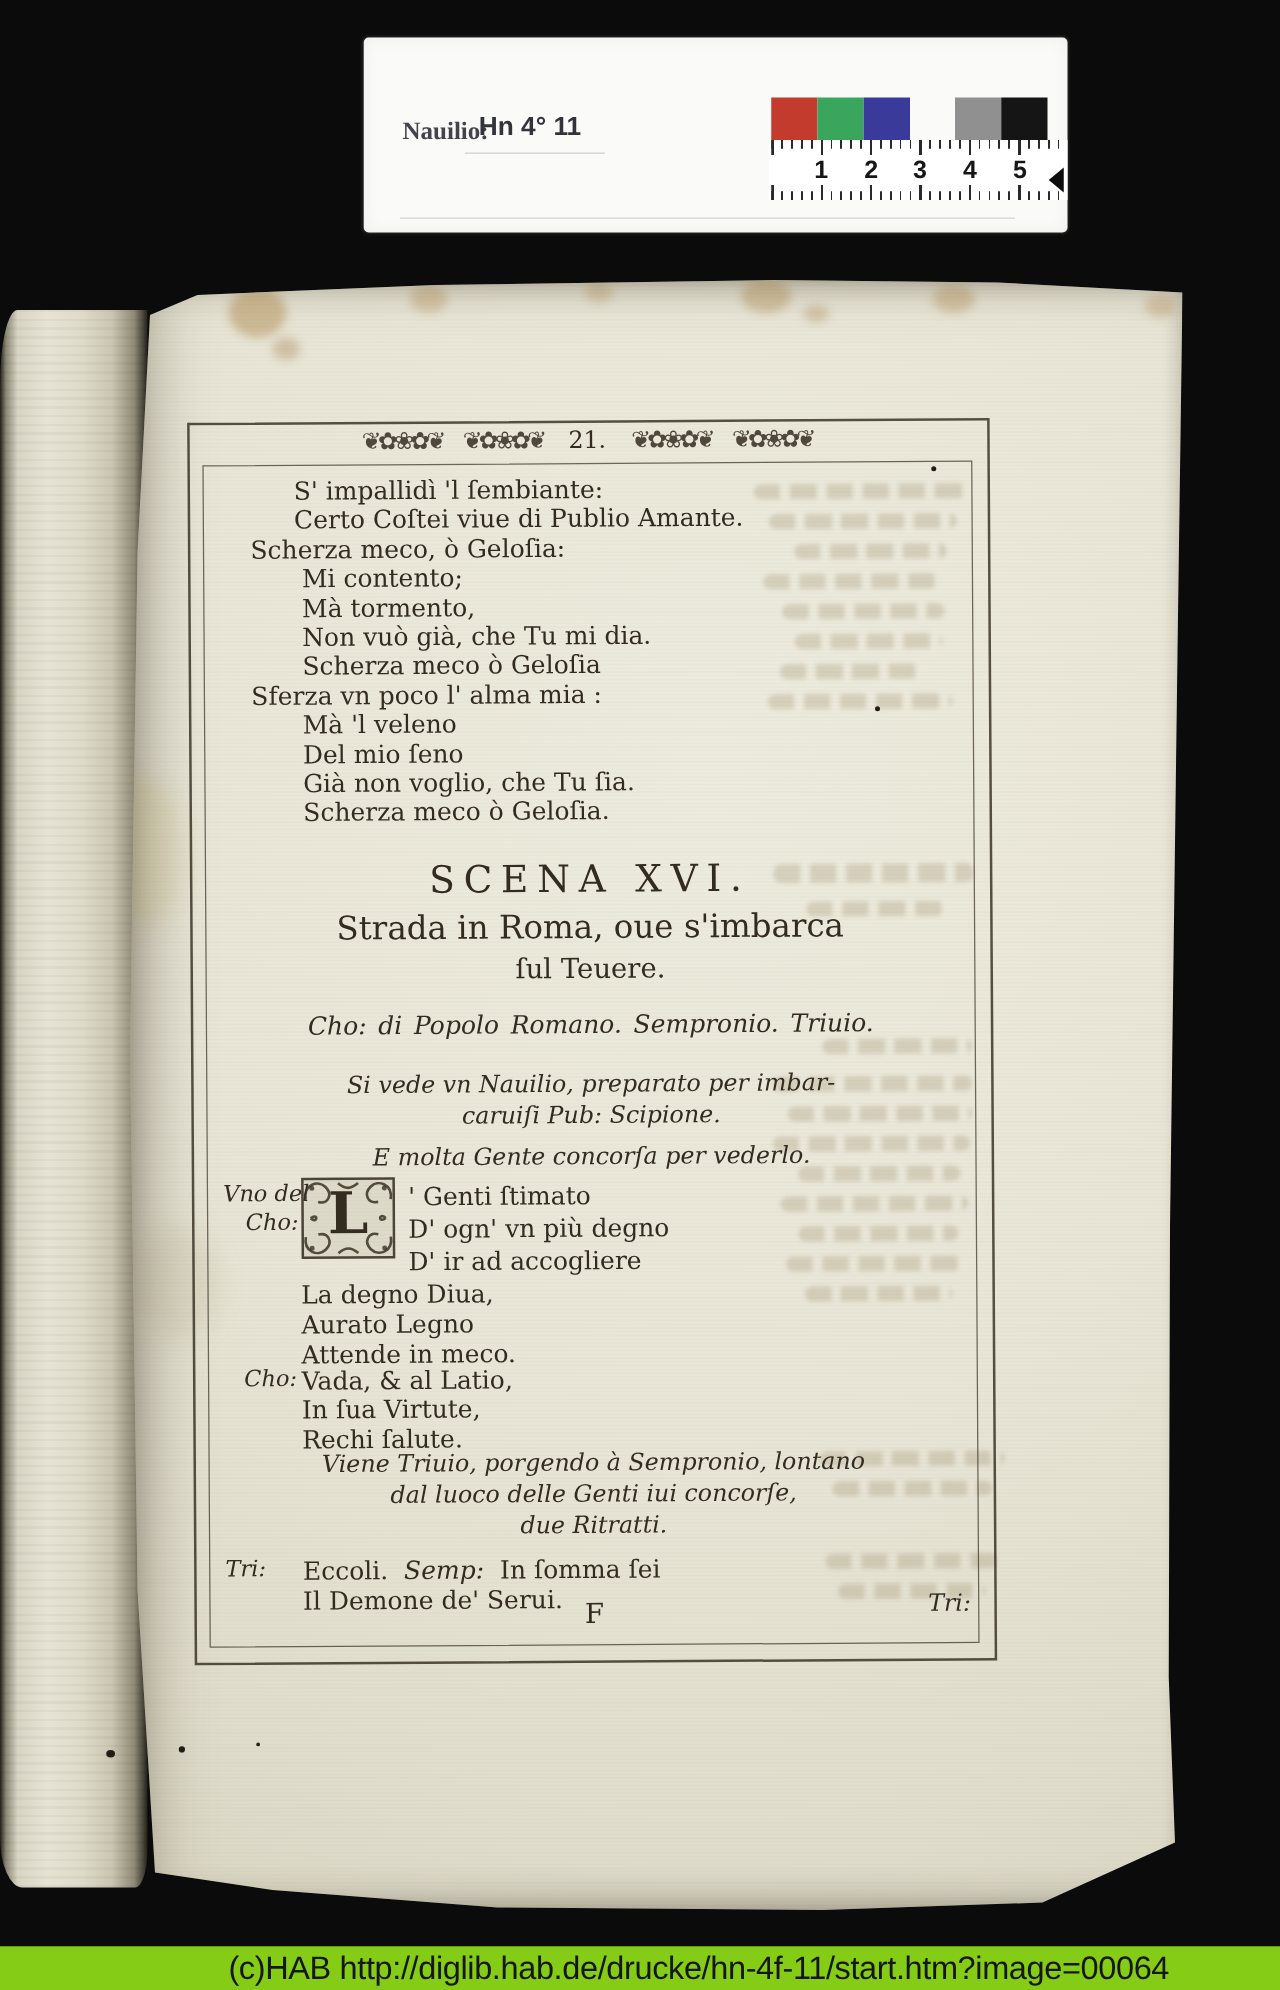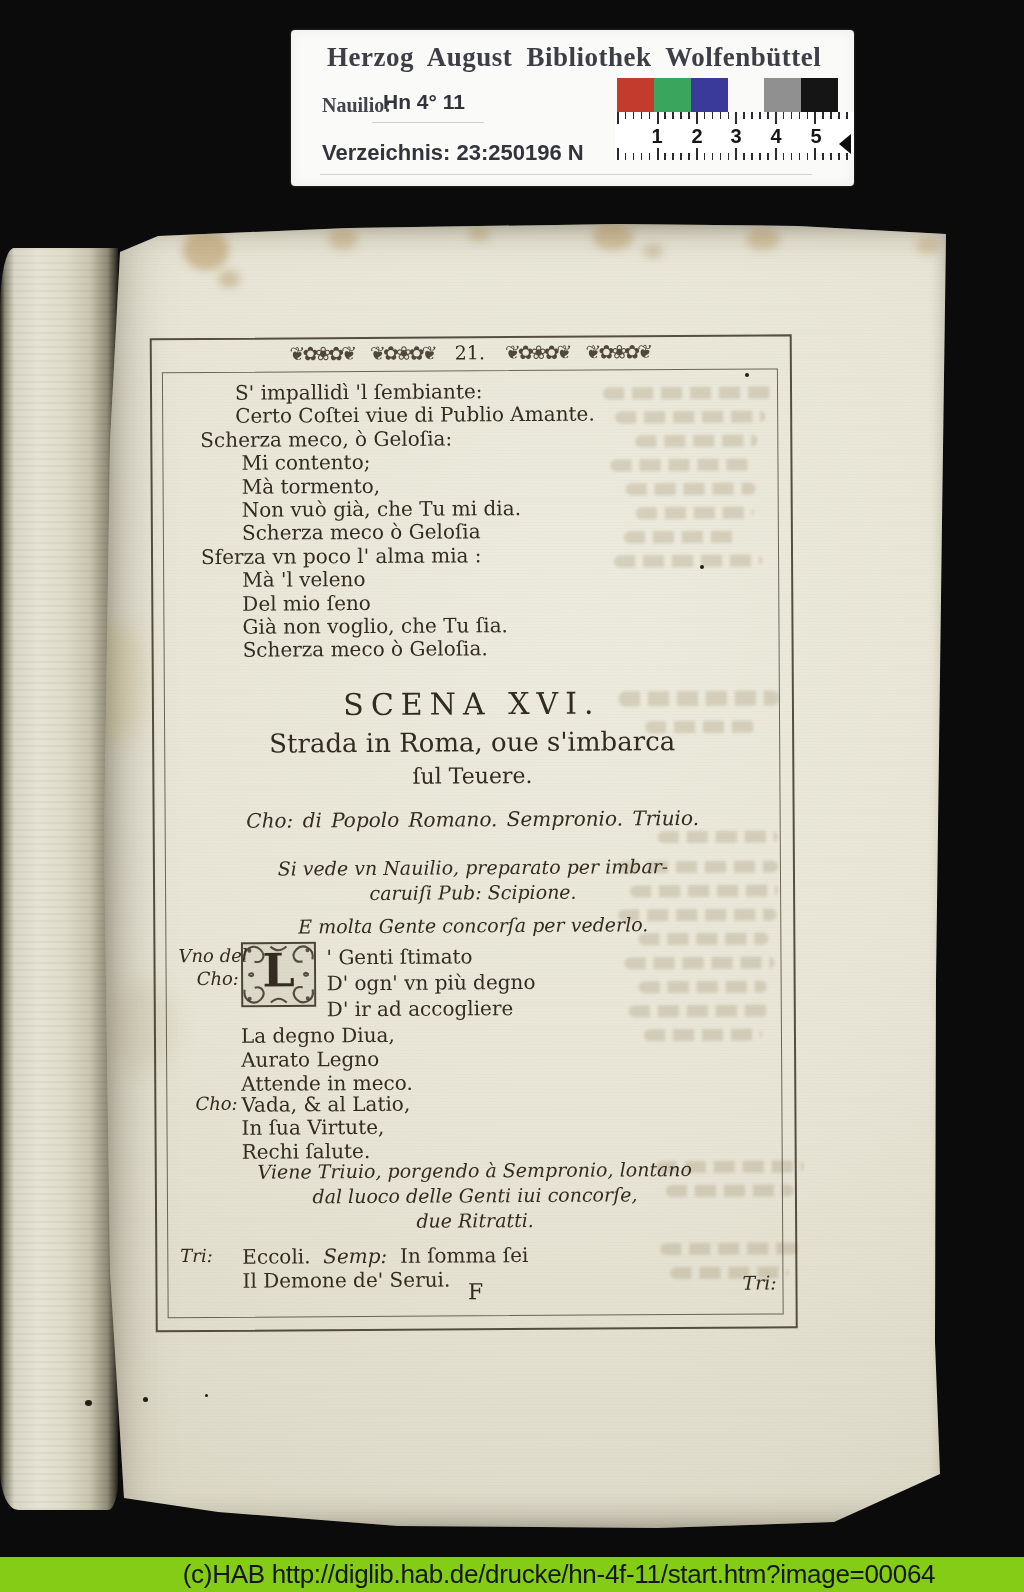"Herzog August Bibliothek Wolfenbüttel" div.card-title { html: <div>Herzog August Bibliothek Wolfenbüttel</div> -> none }
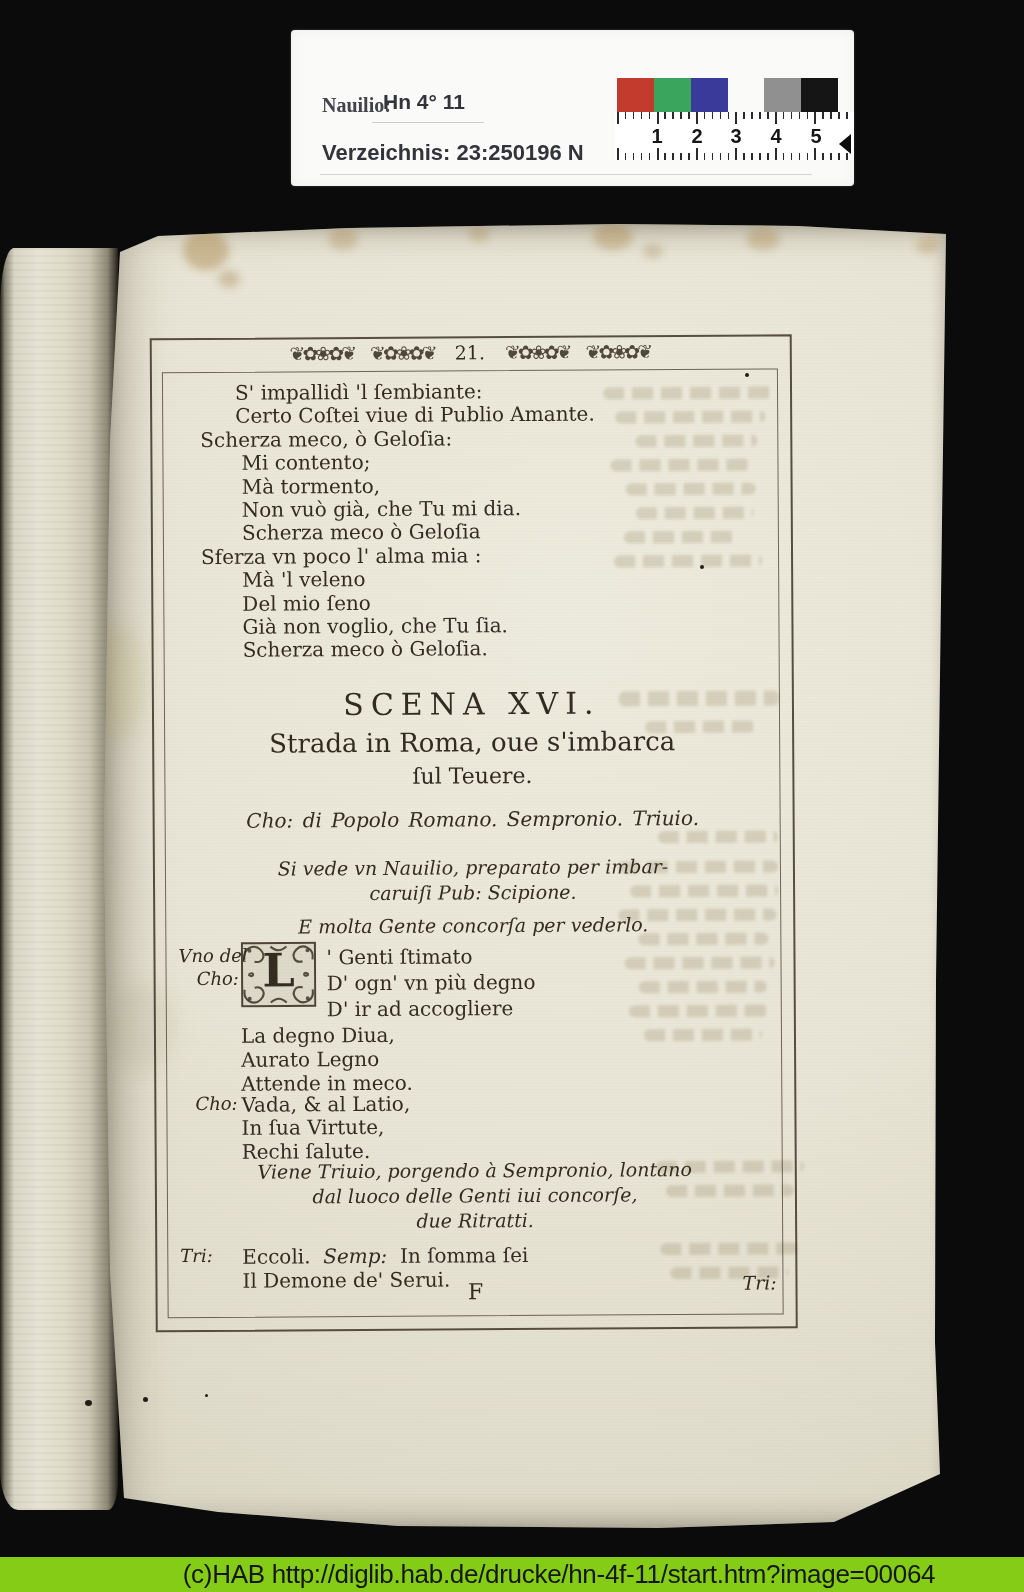"Verzeichnis: 23:250196 N" div.verz-line { html: <div>Verzeichnis: 23:250196 N</div> -> none }
